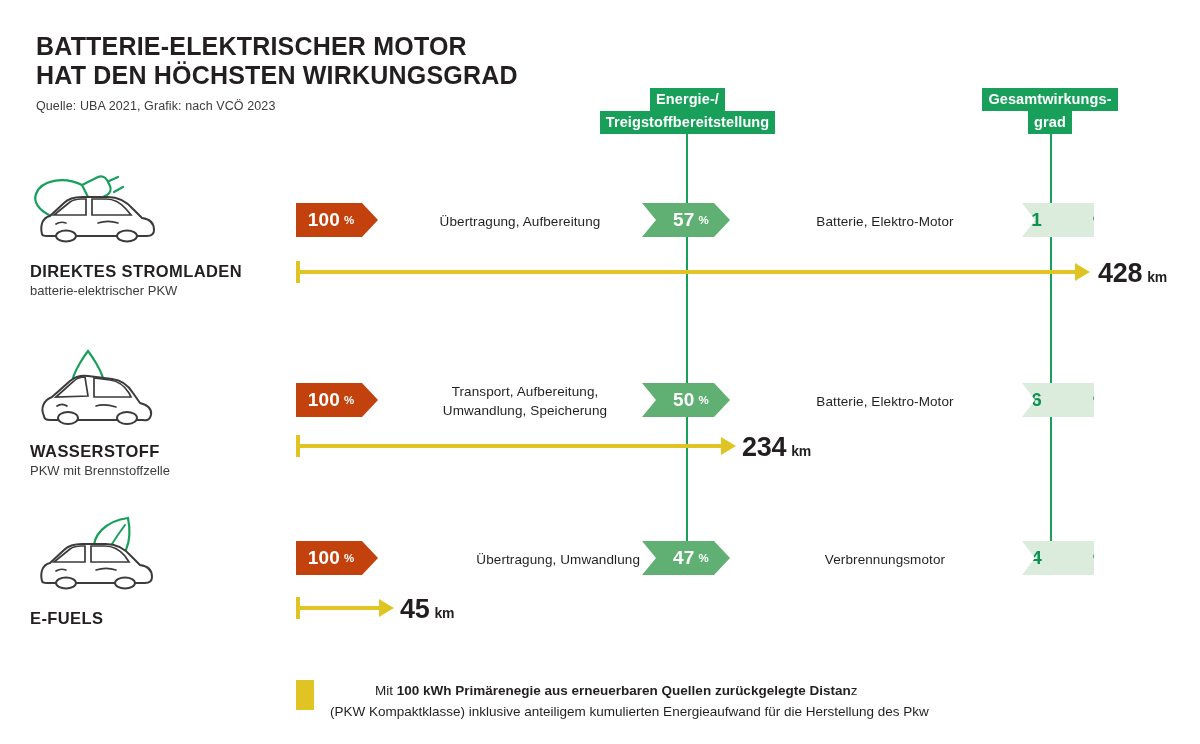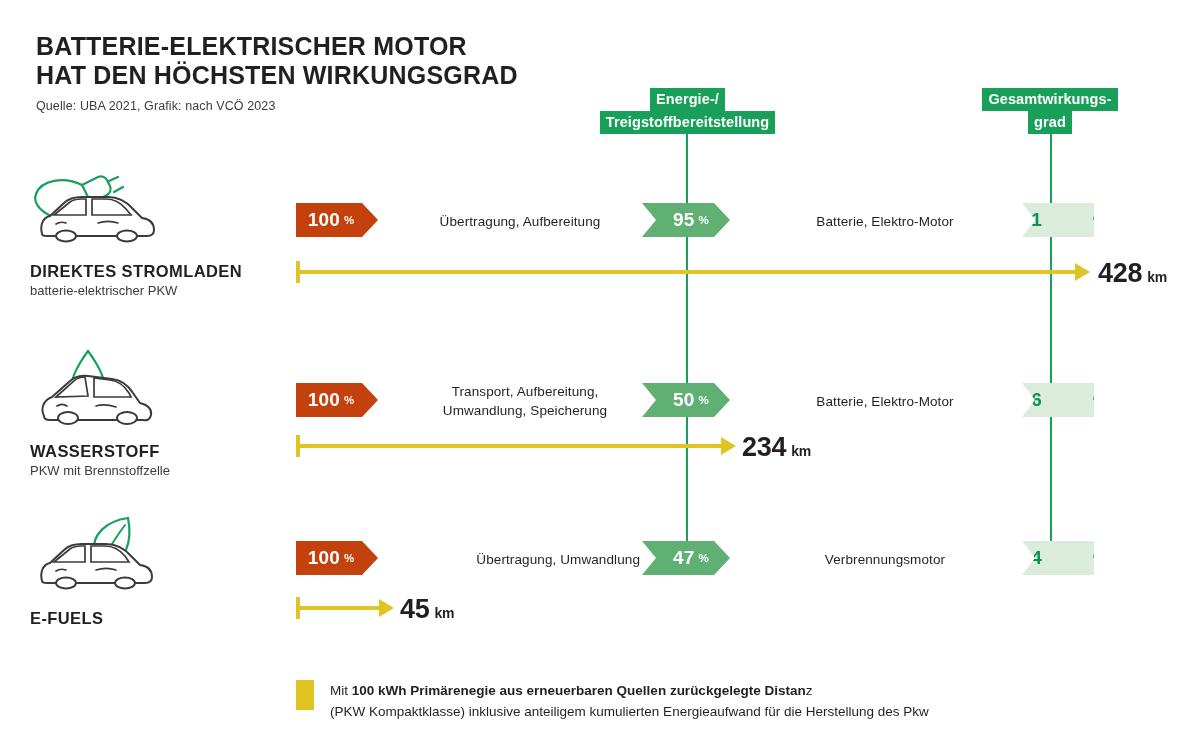"95" span { text: 95 -> 57 }
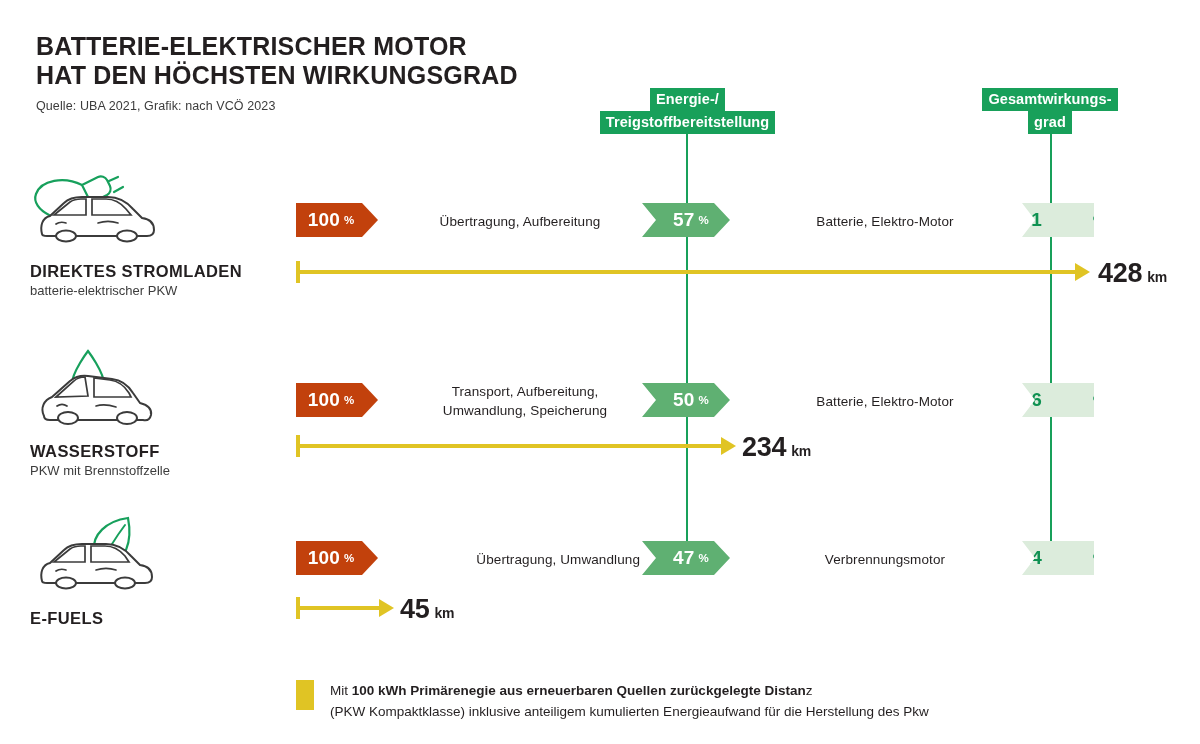"Mit 100 kWh Primärenegie aus" .legend-text .l1 { margin-left: none -> 45px }
